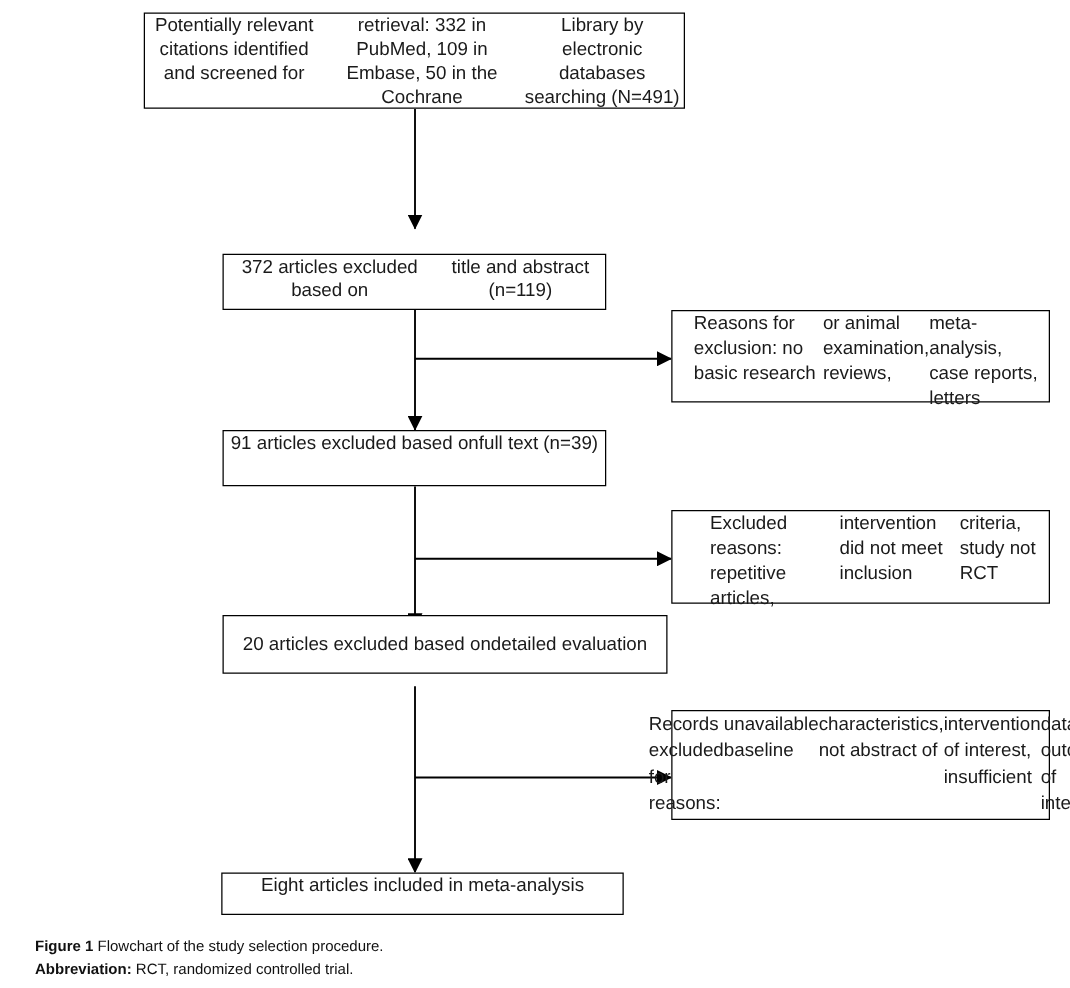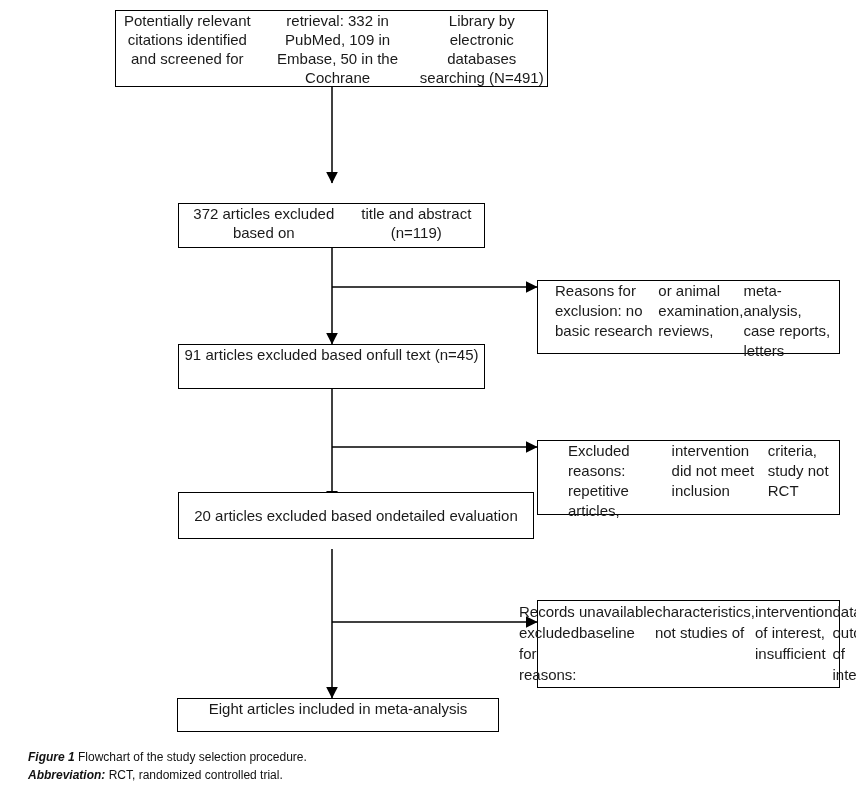"Reasons for exclusion: no basic" .box.leftalign { margin-top: 32px -> none }
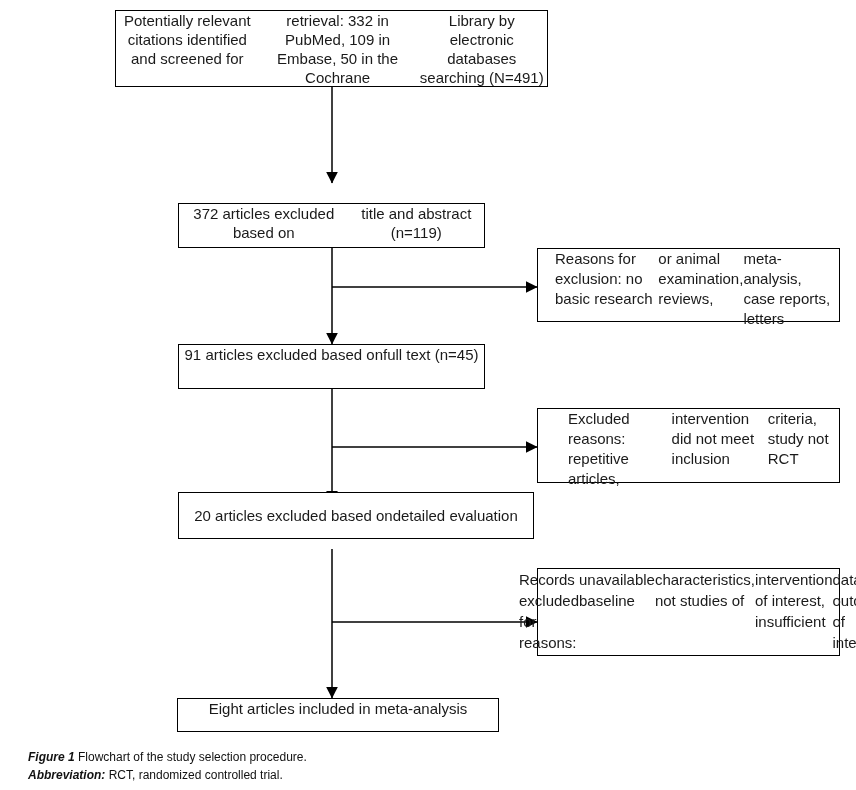"full text (n=45)" div { text: 45 -> 39 }
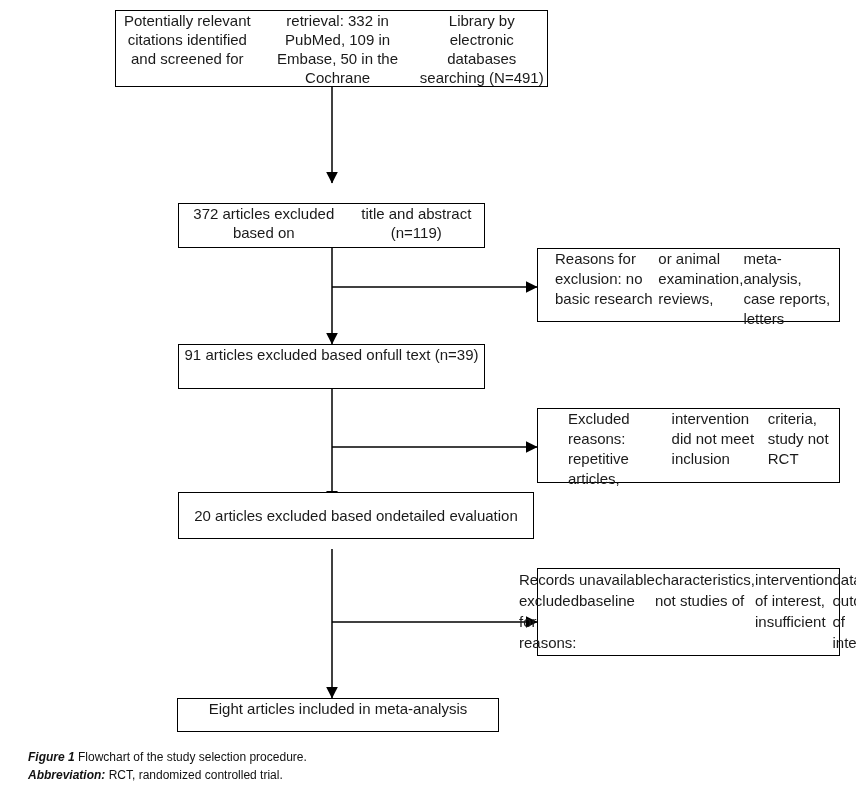"characteristics, not studies of" div { text: studies -> abstract }
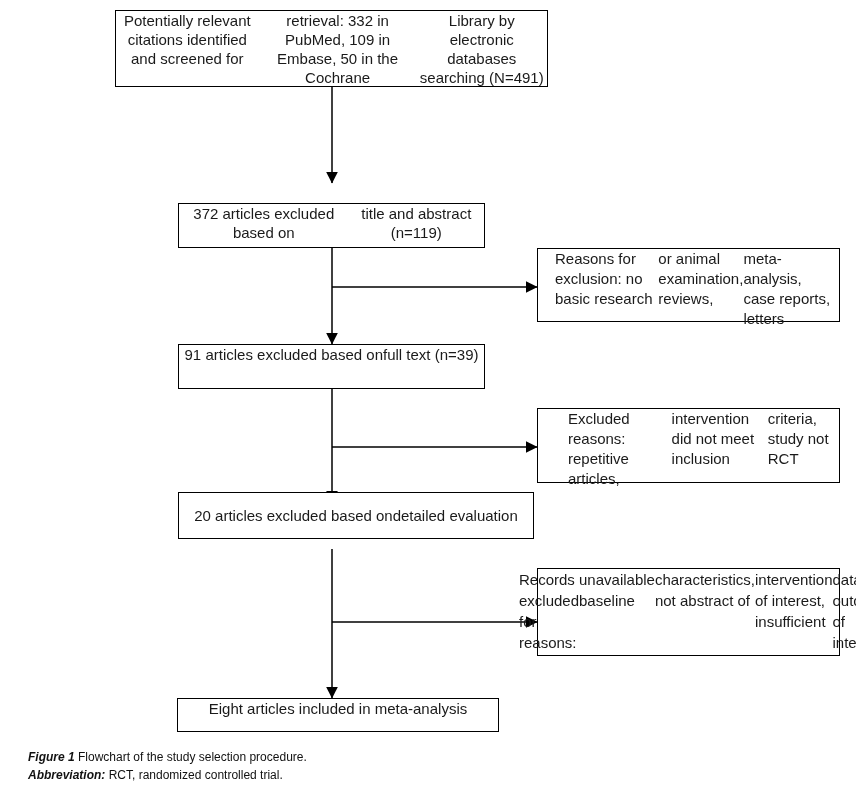"Figure 1" .caption .bold { font-style: italic -> none }
